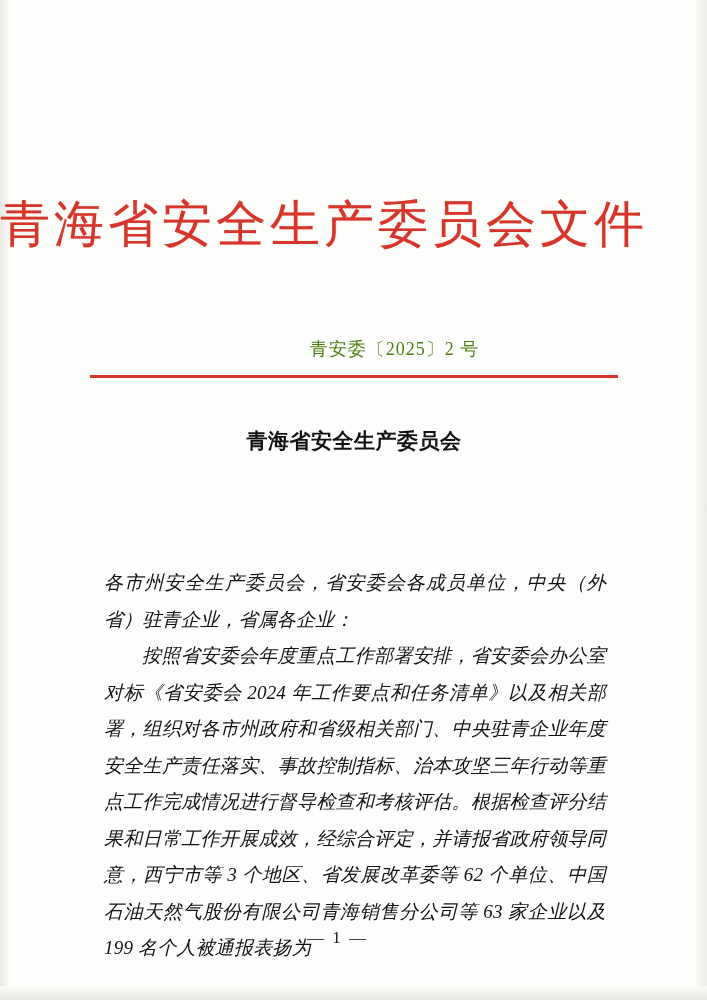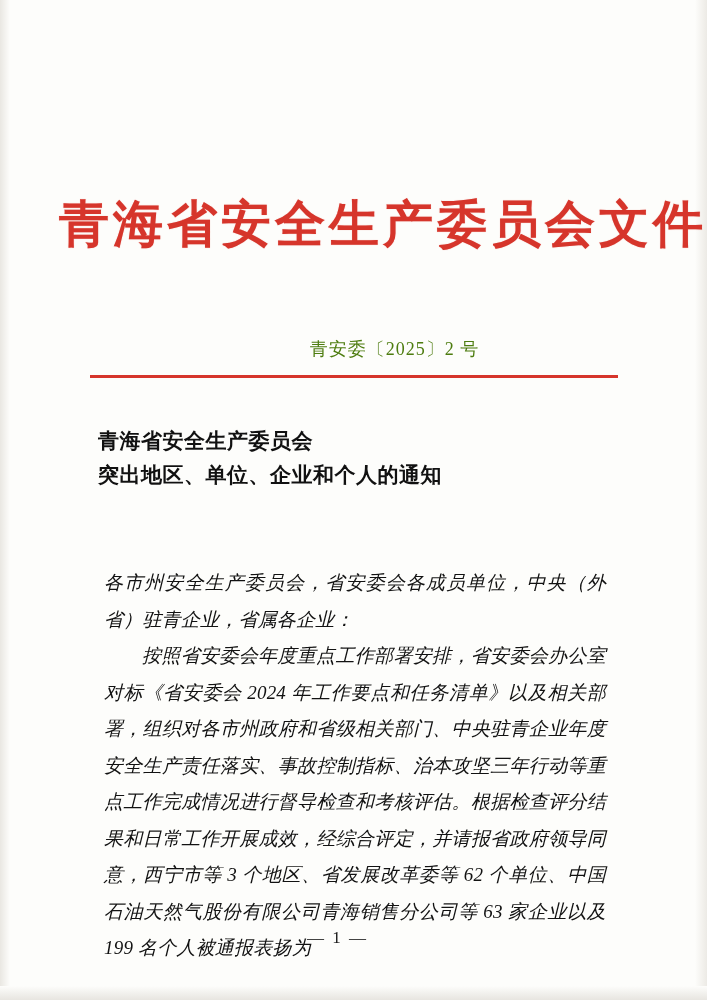"青海省安全生产委员会文件" .doc-title { font-weight: bold -> normal; text-align: right -> left }
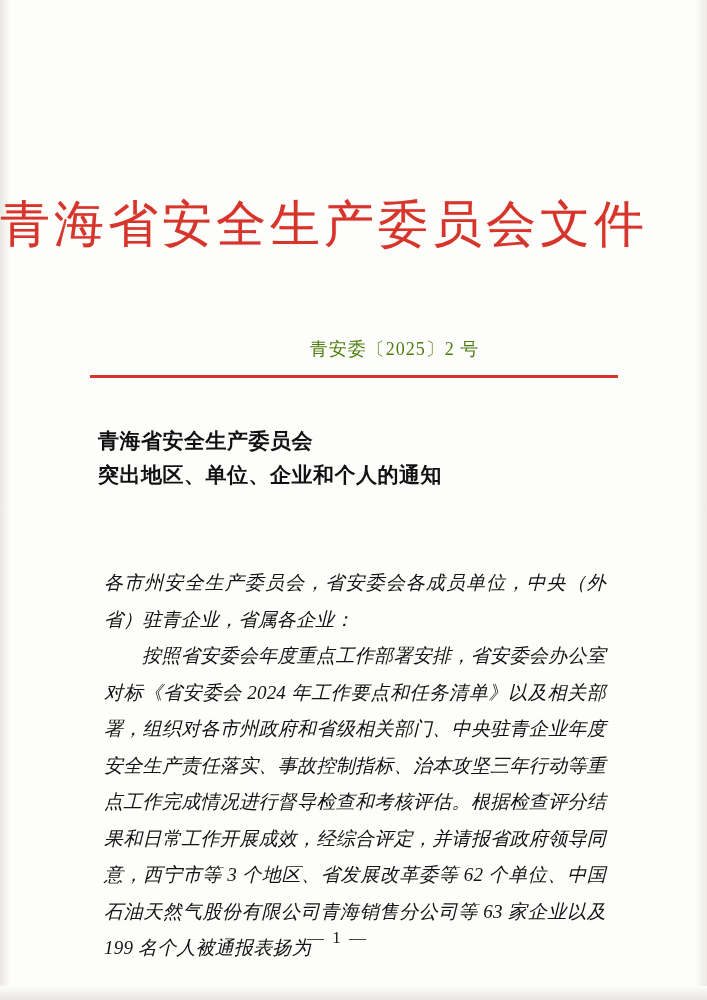"青海省安全生产委员会" .subject { text-align: none -> center }
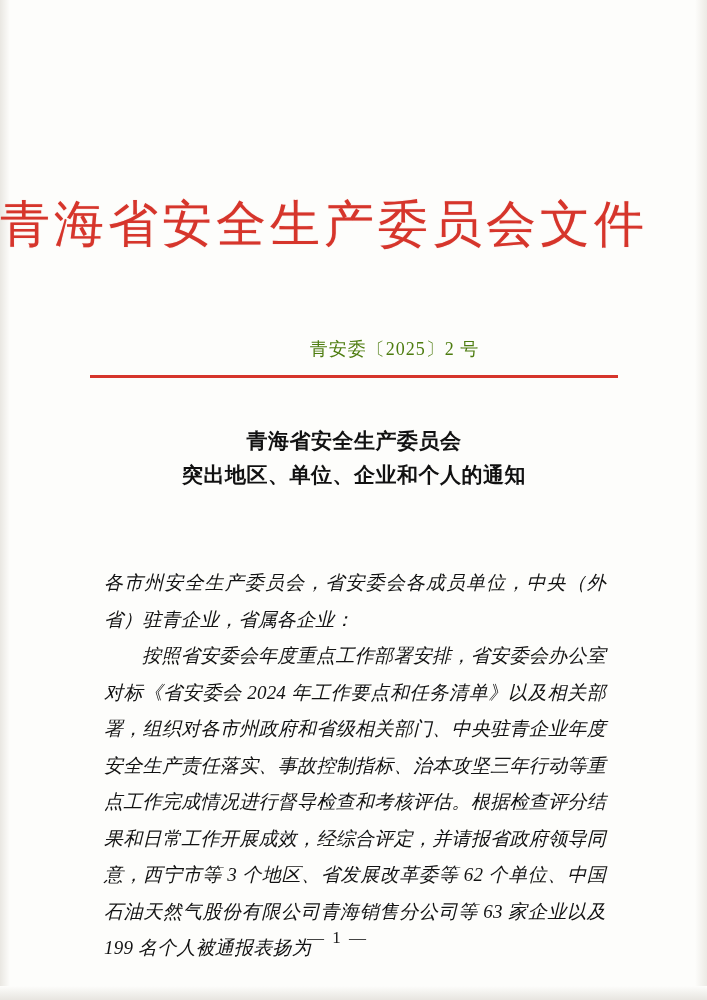"突出地区、单位、企业和个人的通知" span.line { html: <span>突出地区、单位、企业和个人的通知</span> -> none }
